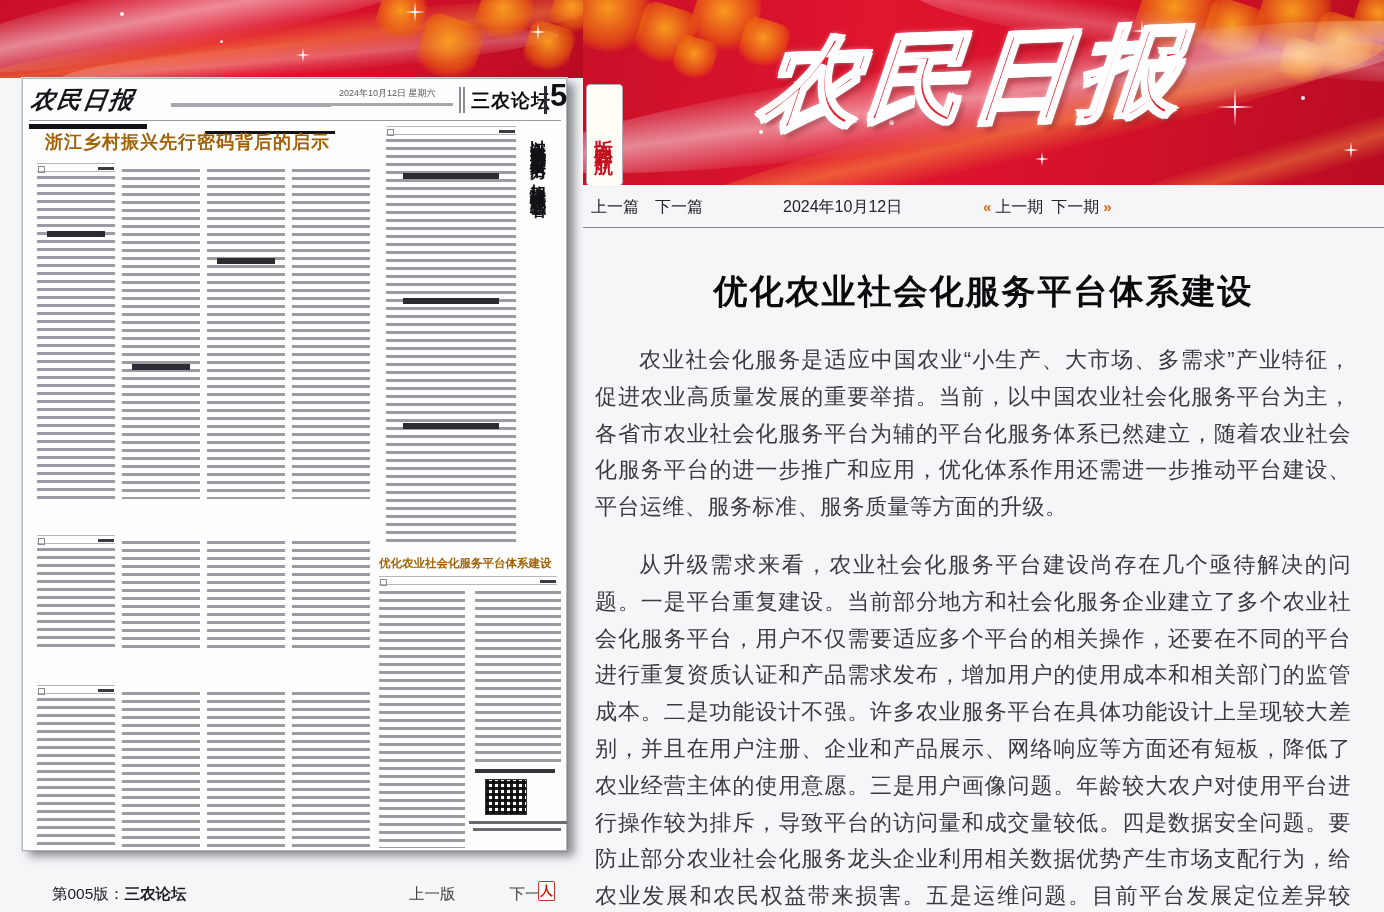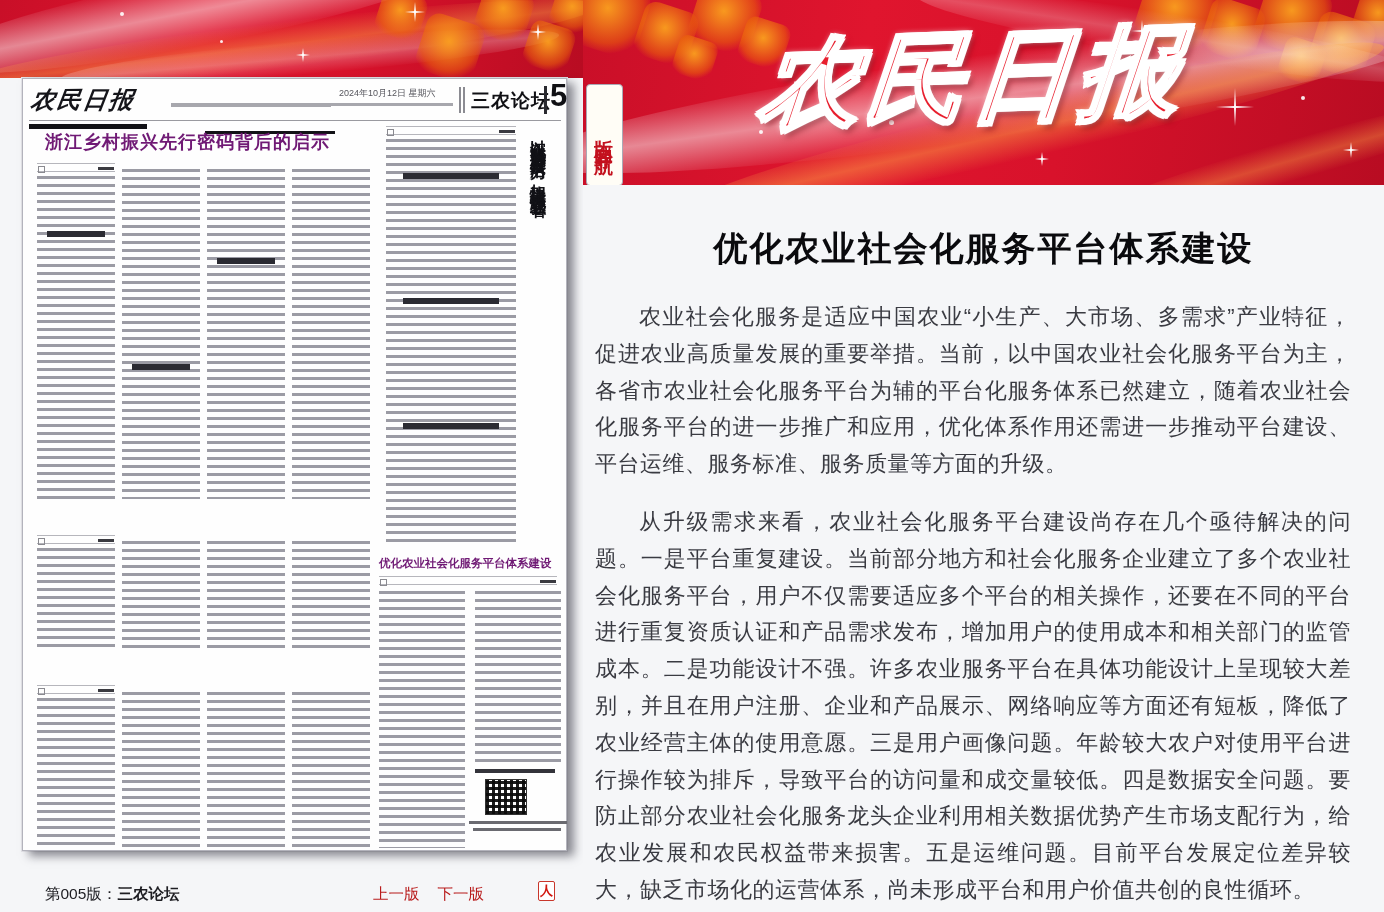"浙江乡村振兴先行密码背后的启示" .np-h { color: #701a75 -> #a16207 }
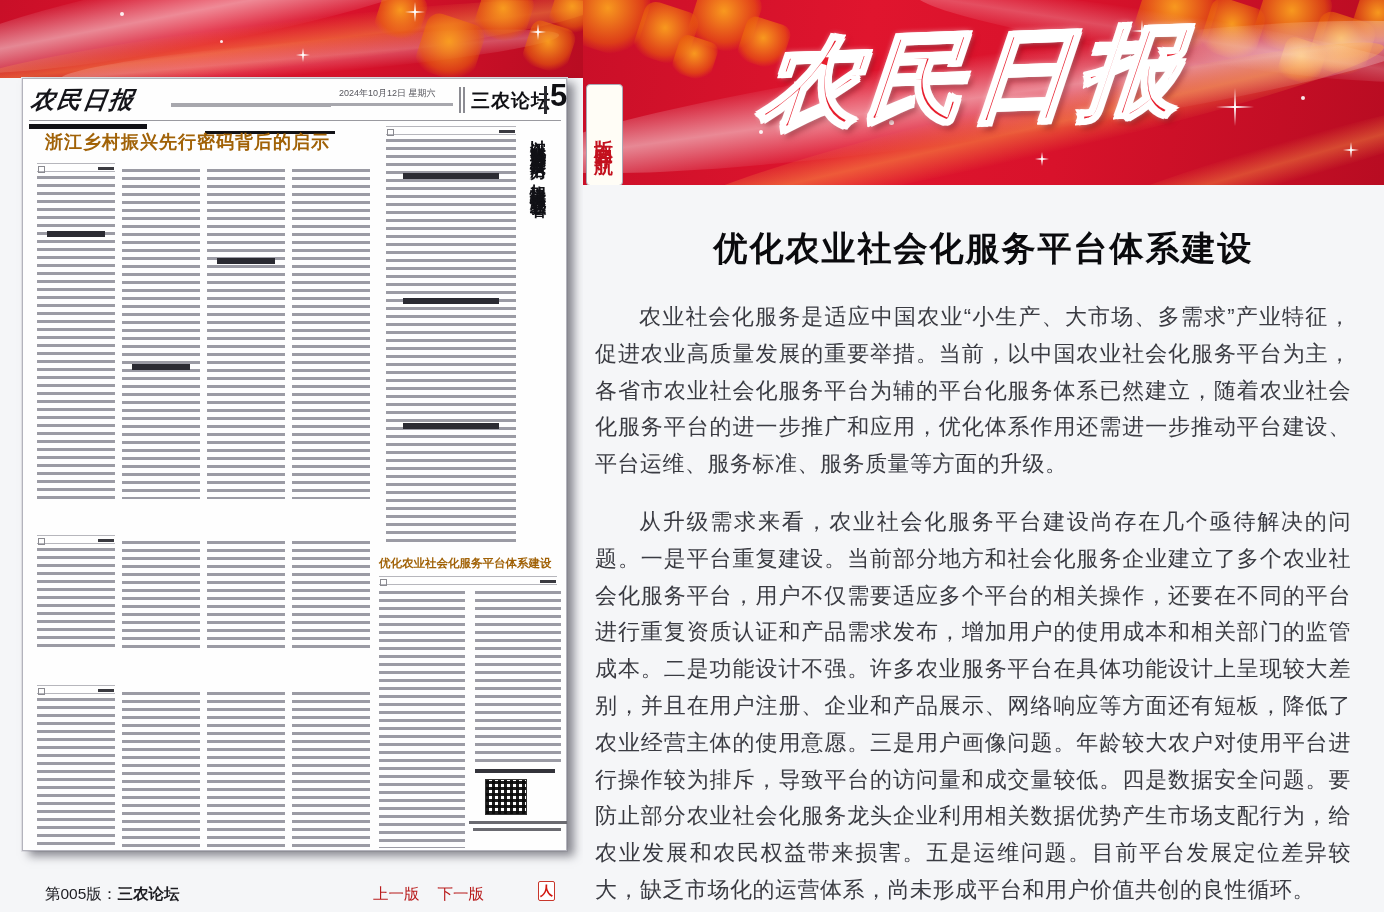"上一篇 下一篇" div.nav-row { html: none -> <div> <span> <a>上一篇</a><a>下一篇</a> </span> <span>2024年10月12日</span> <span> <span>«</span><a>上一期</a><a>下一期</a><span>»</span> </span> </div> }
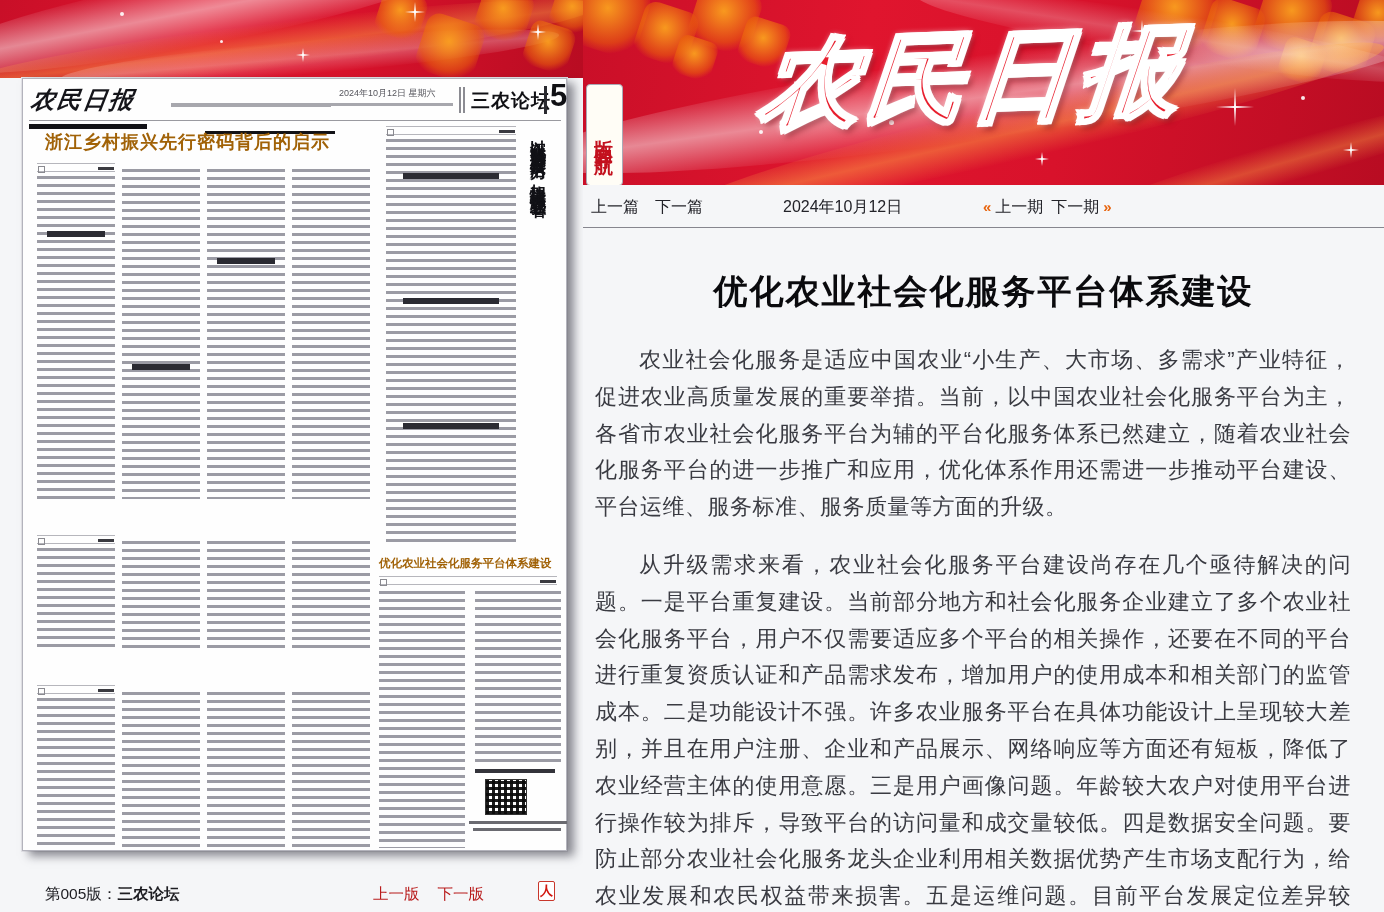"第005版：三农论坛" div.footer-item { left: 45px -> 52px }
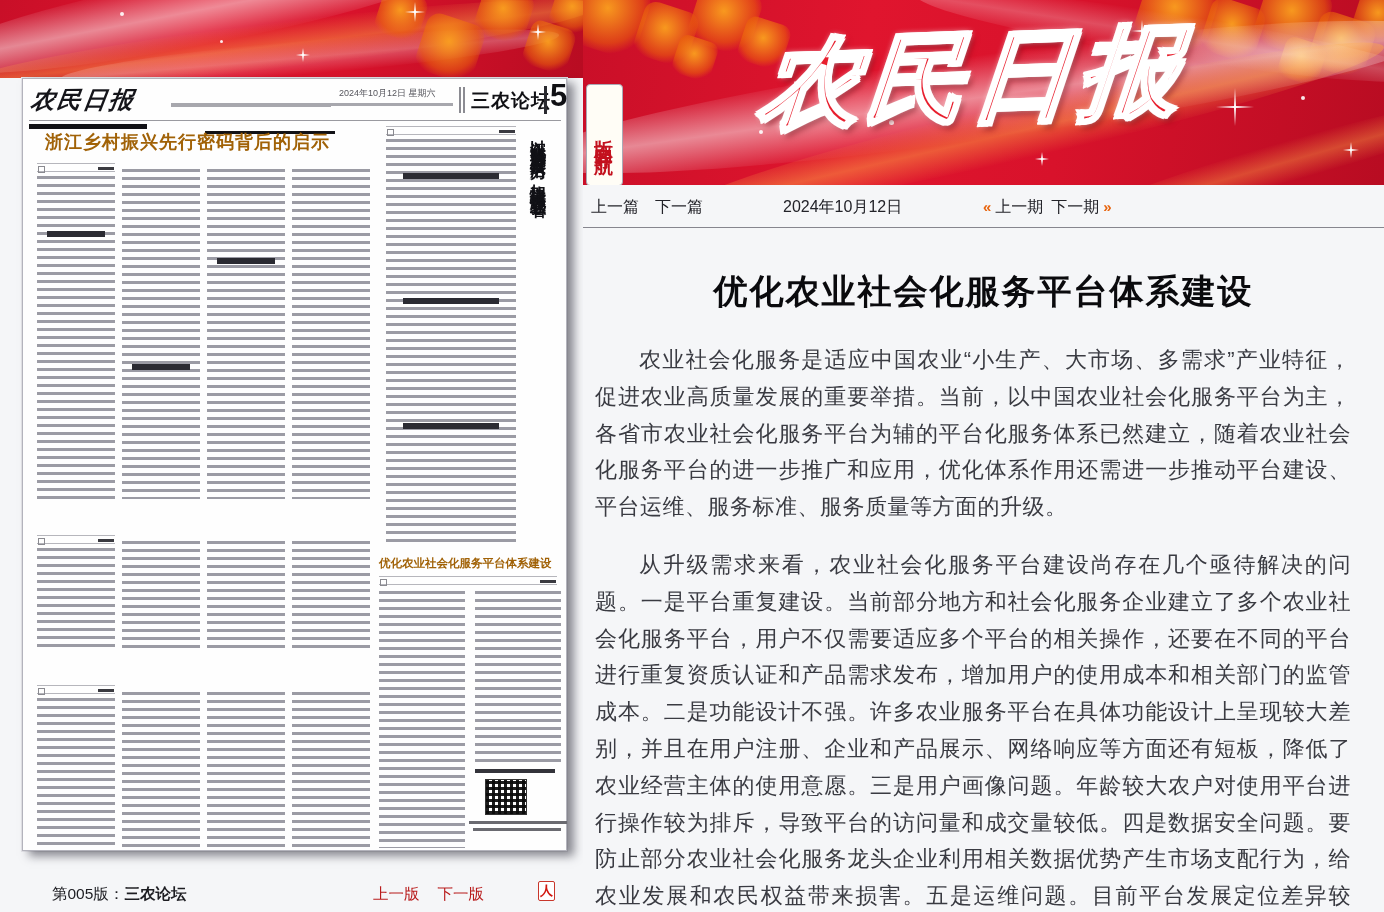"上一版" .footer-item a { color: #b91c1c -> #404040; margin-left: none -> 36px }
